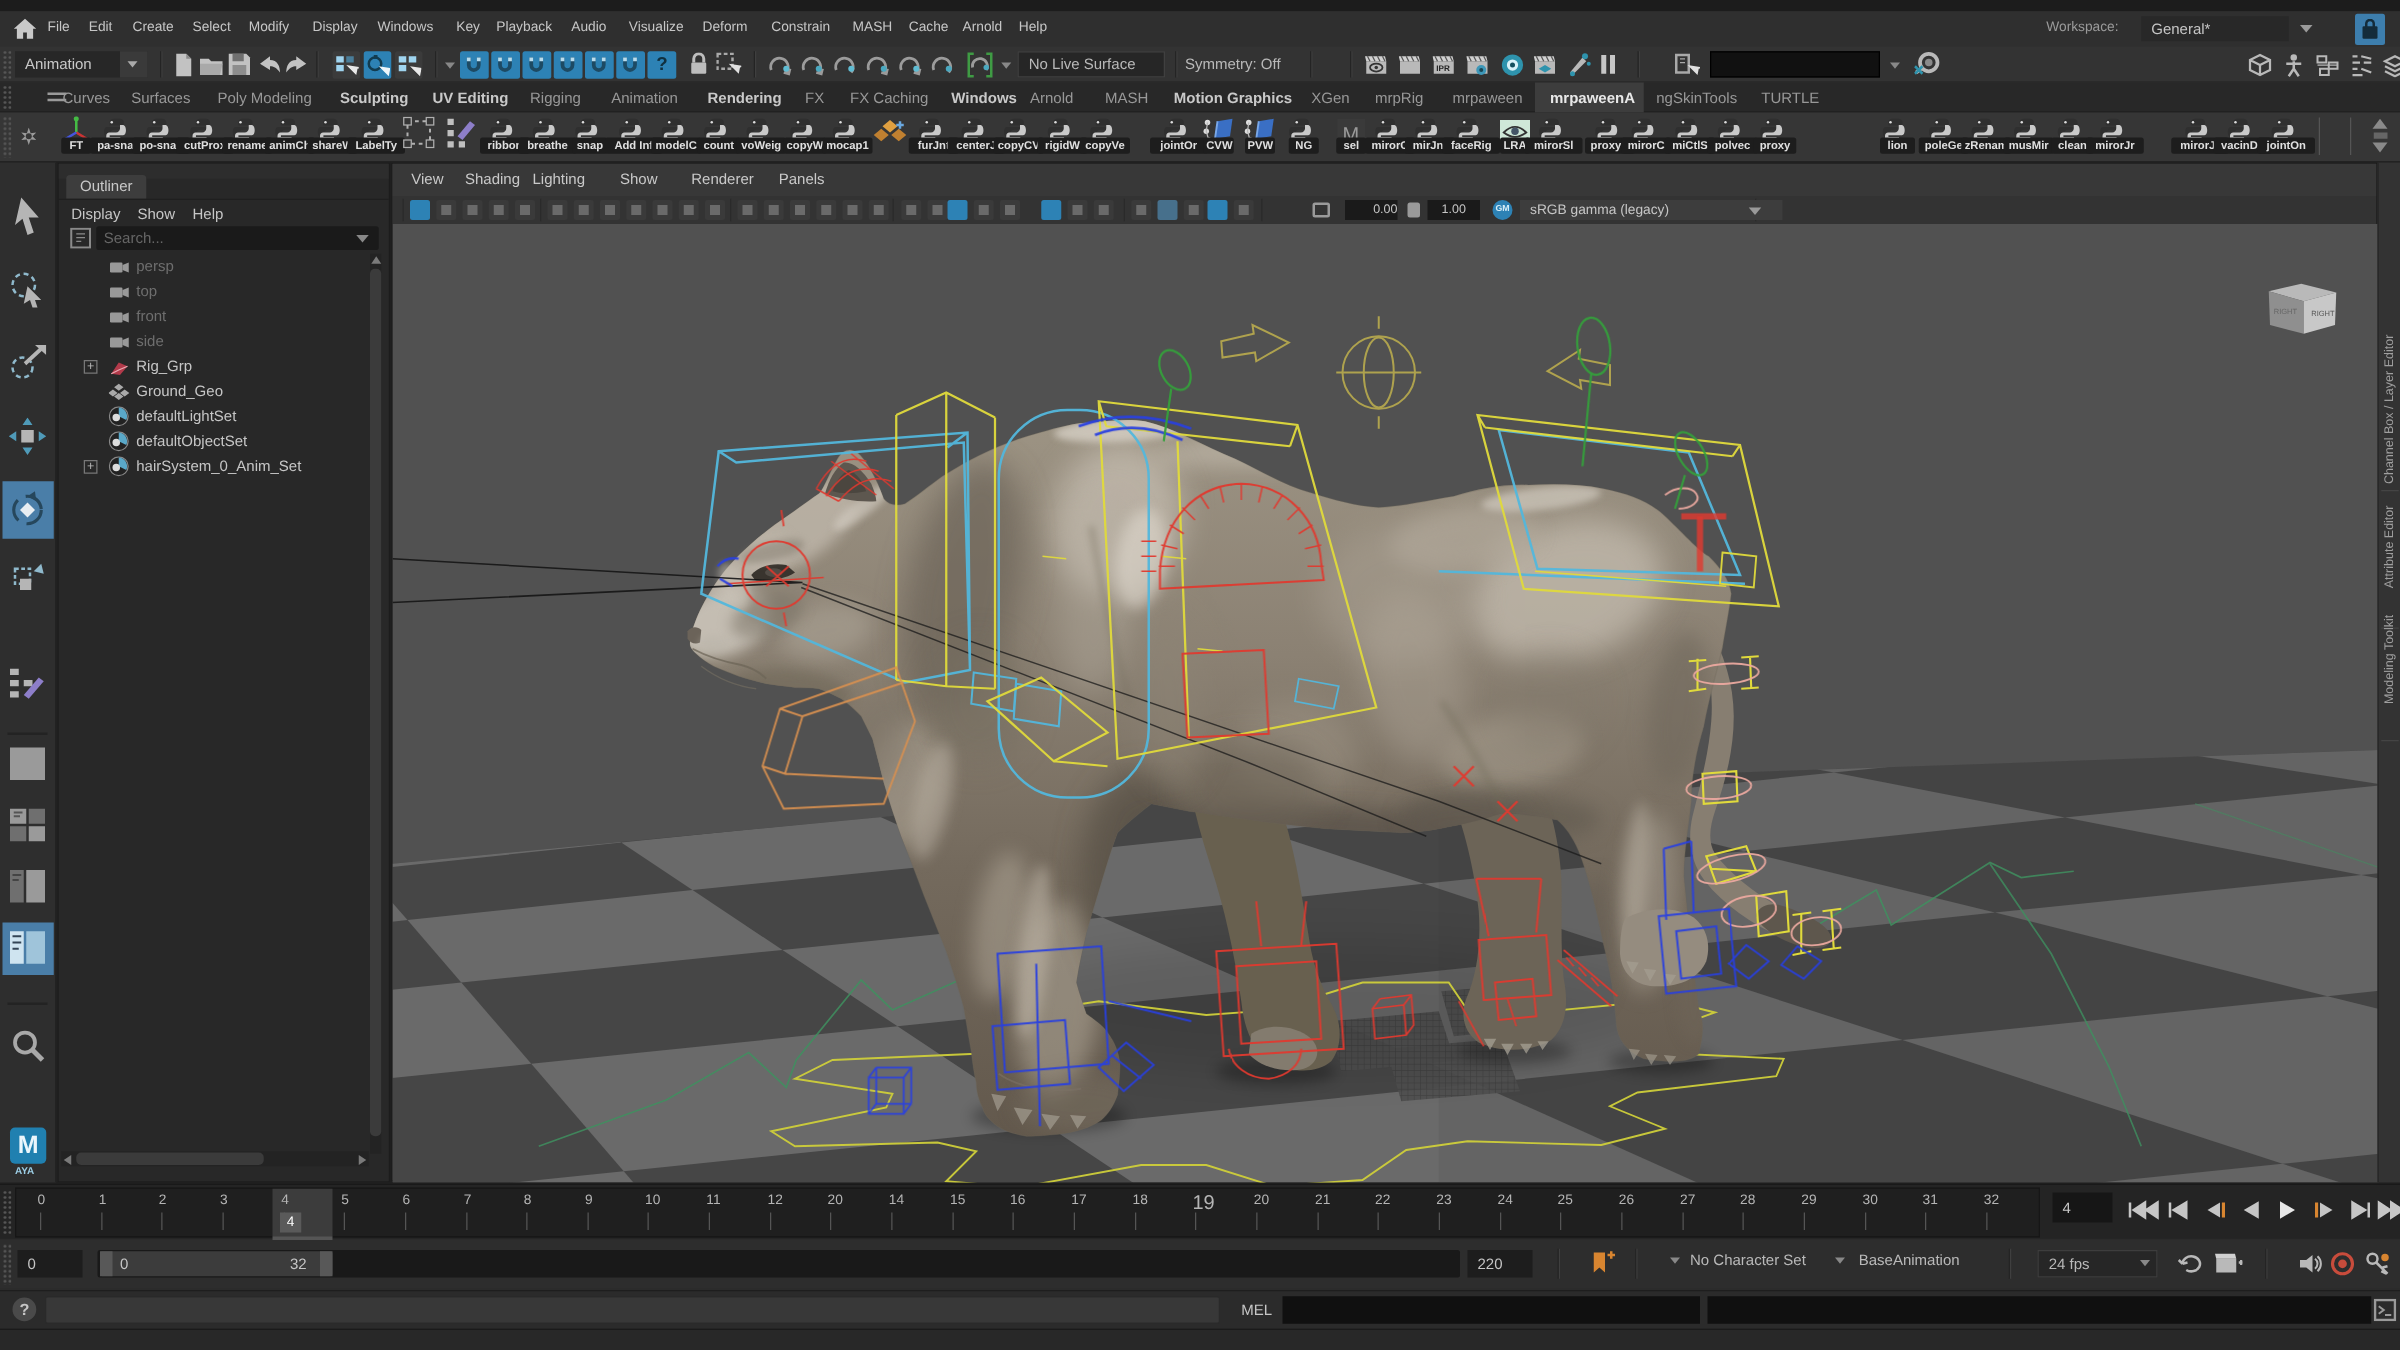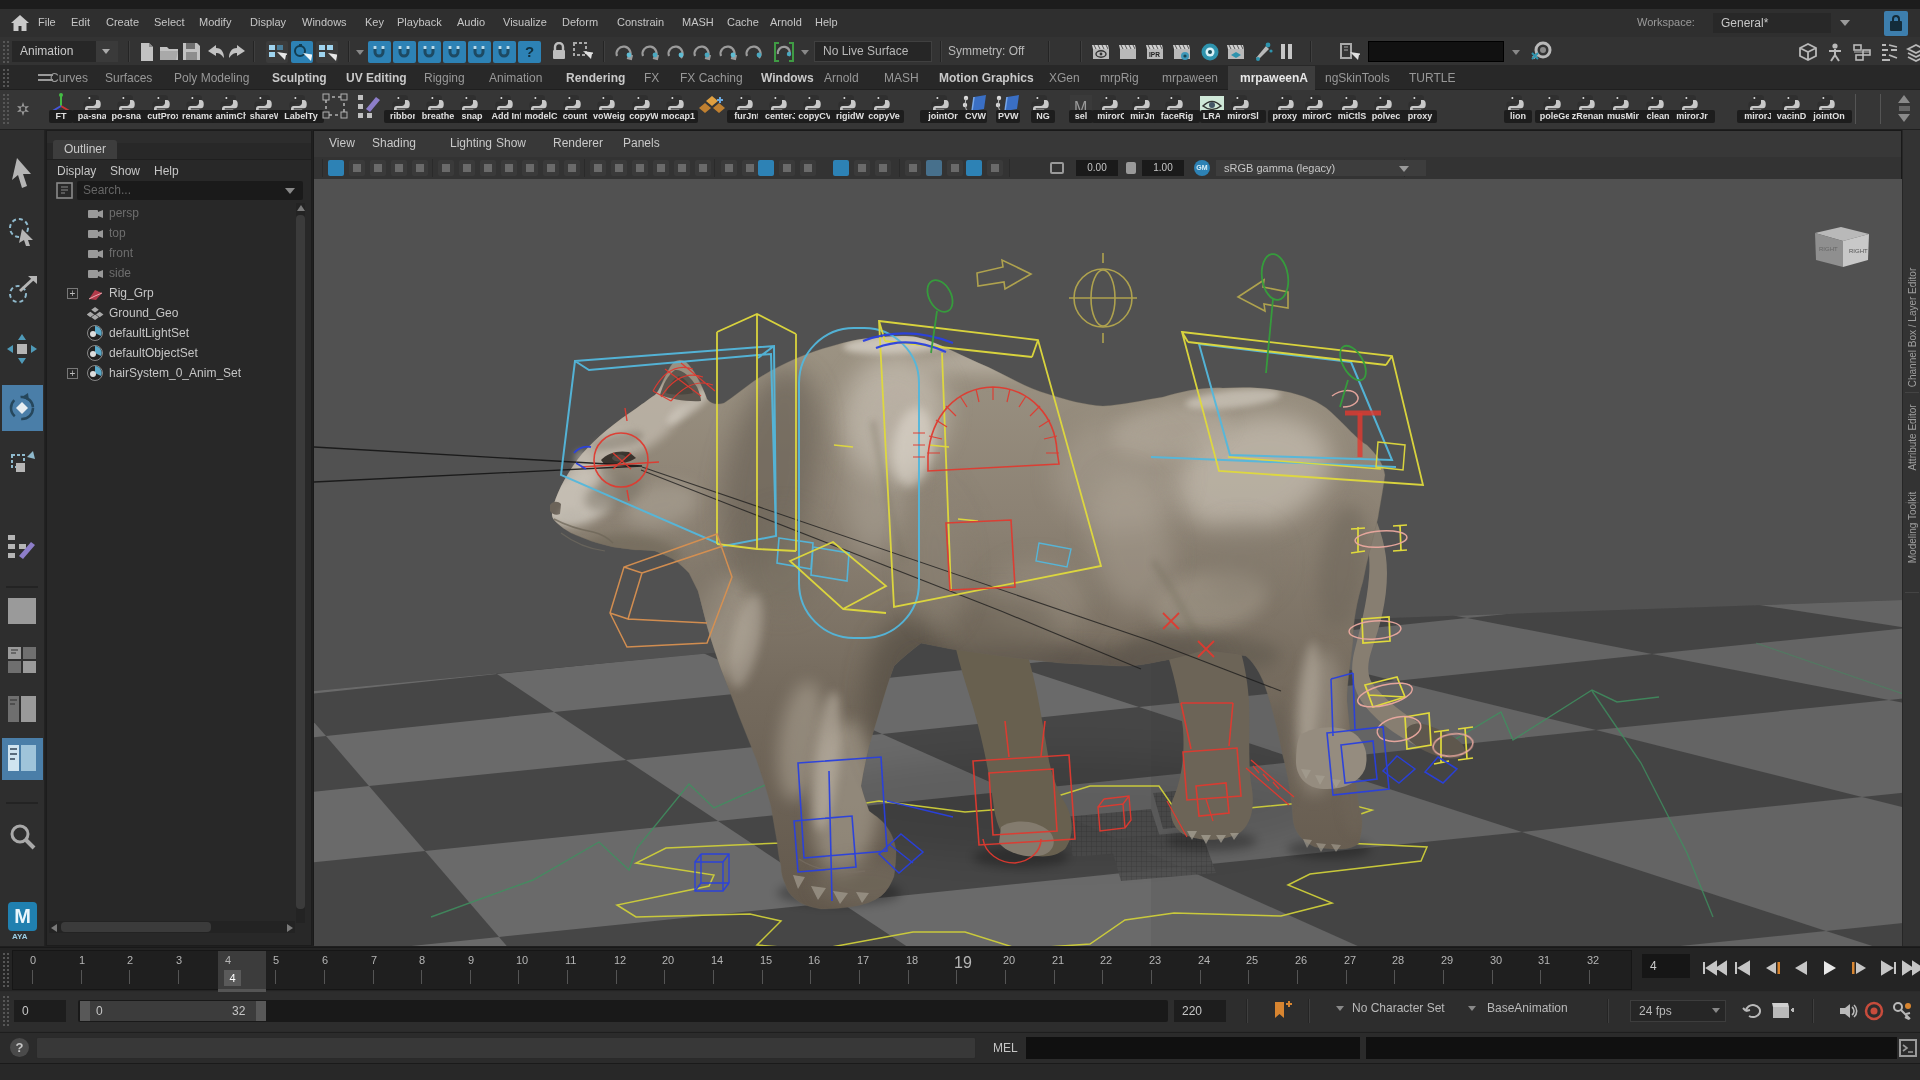"Lighting" div.abs { left: 136px -> 112px }
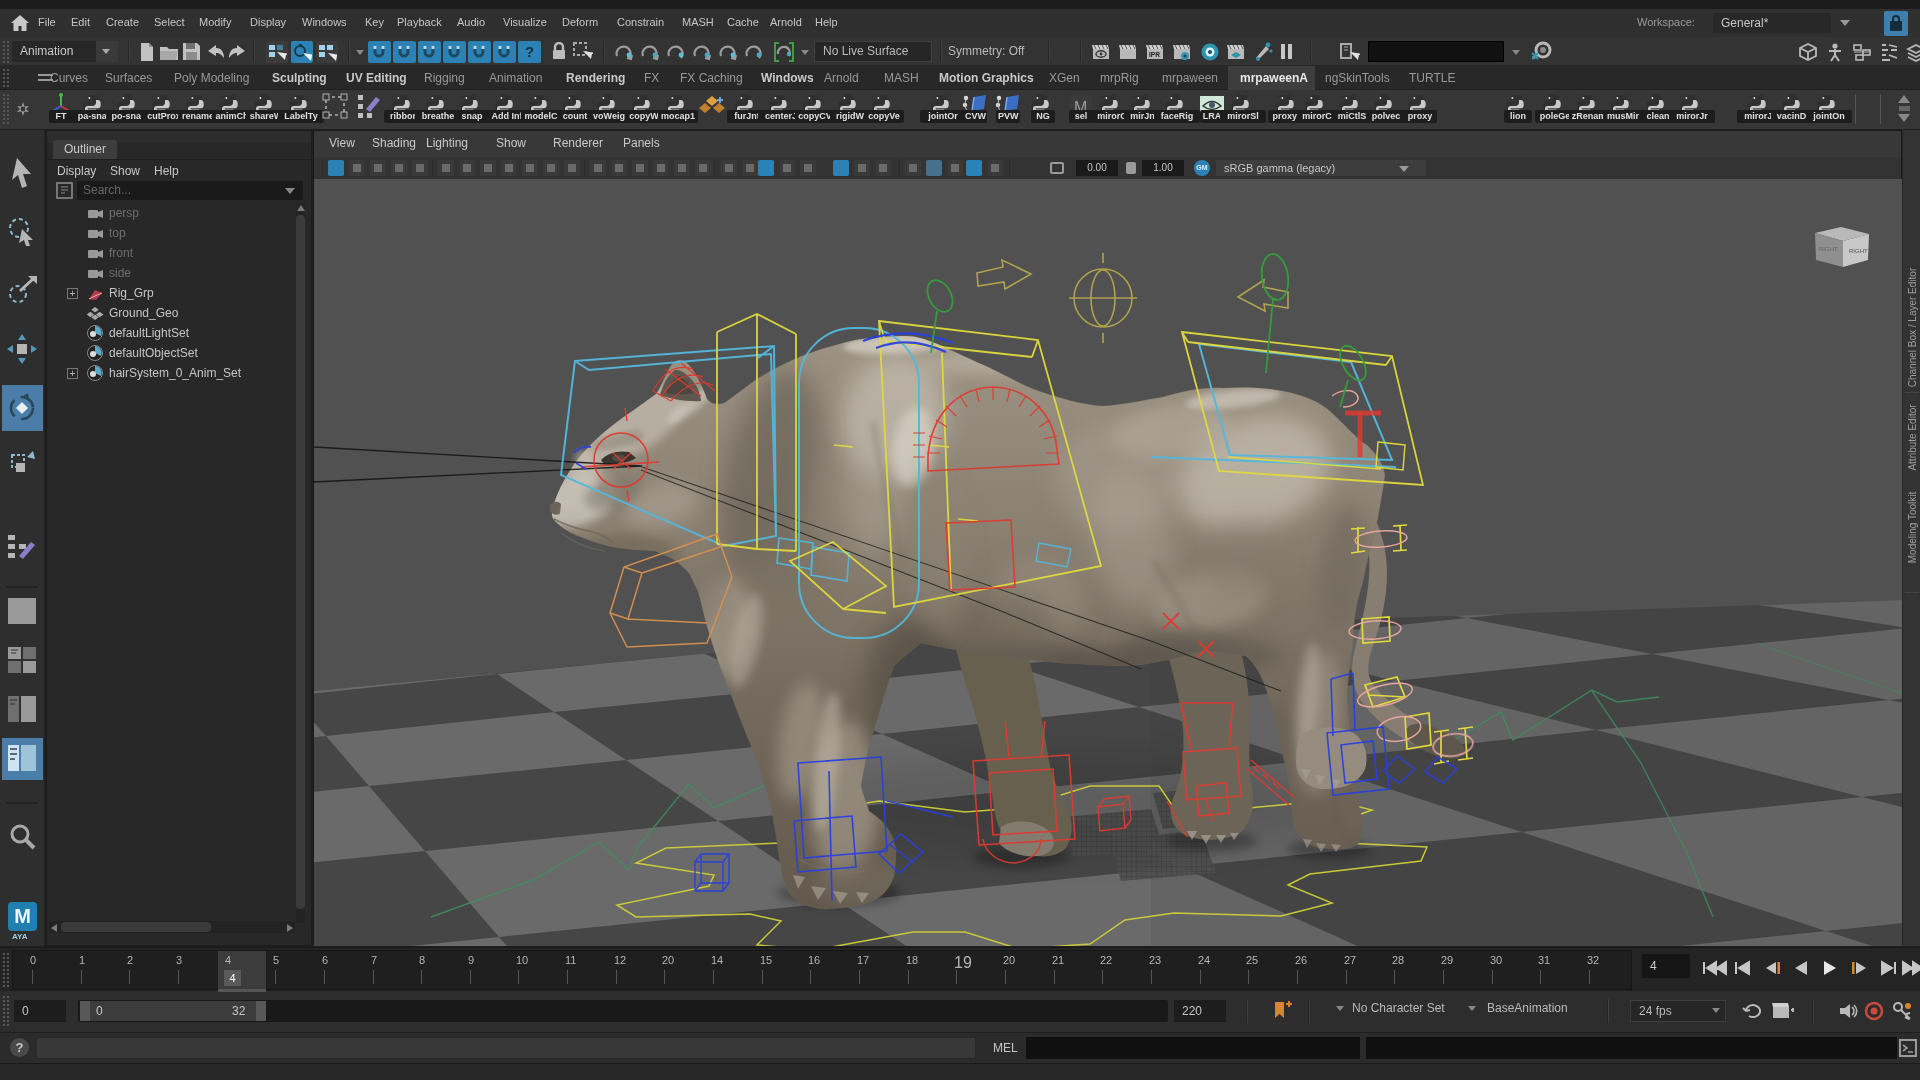"0.00" div.abs { text-align: center -> right }
